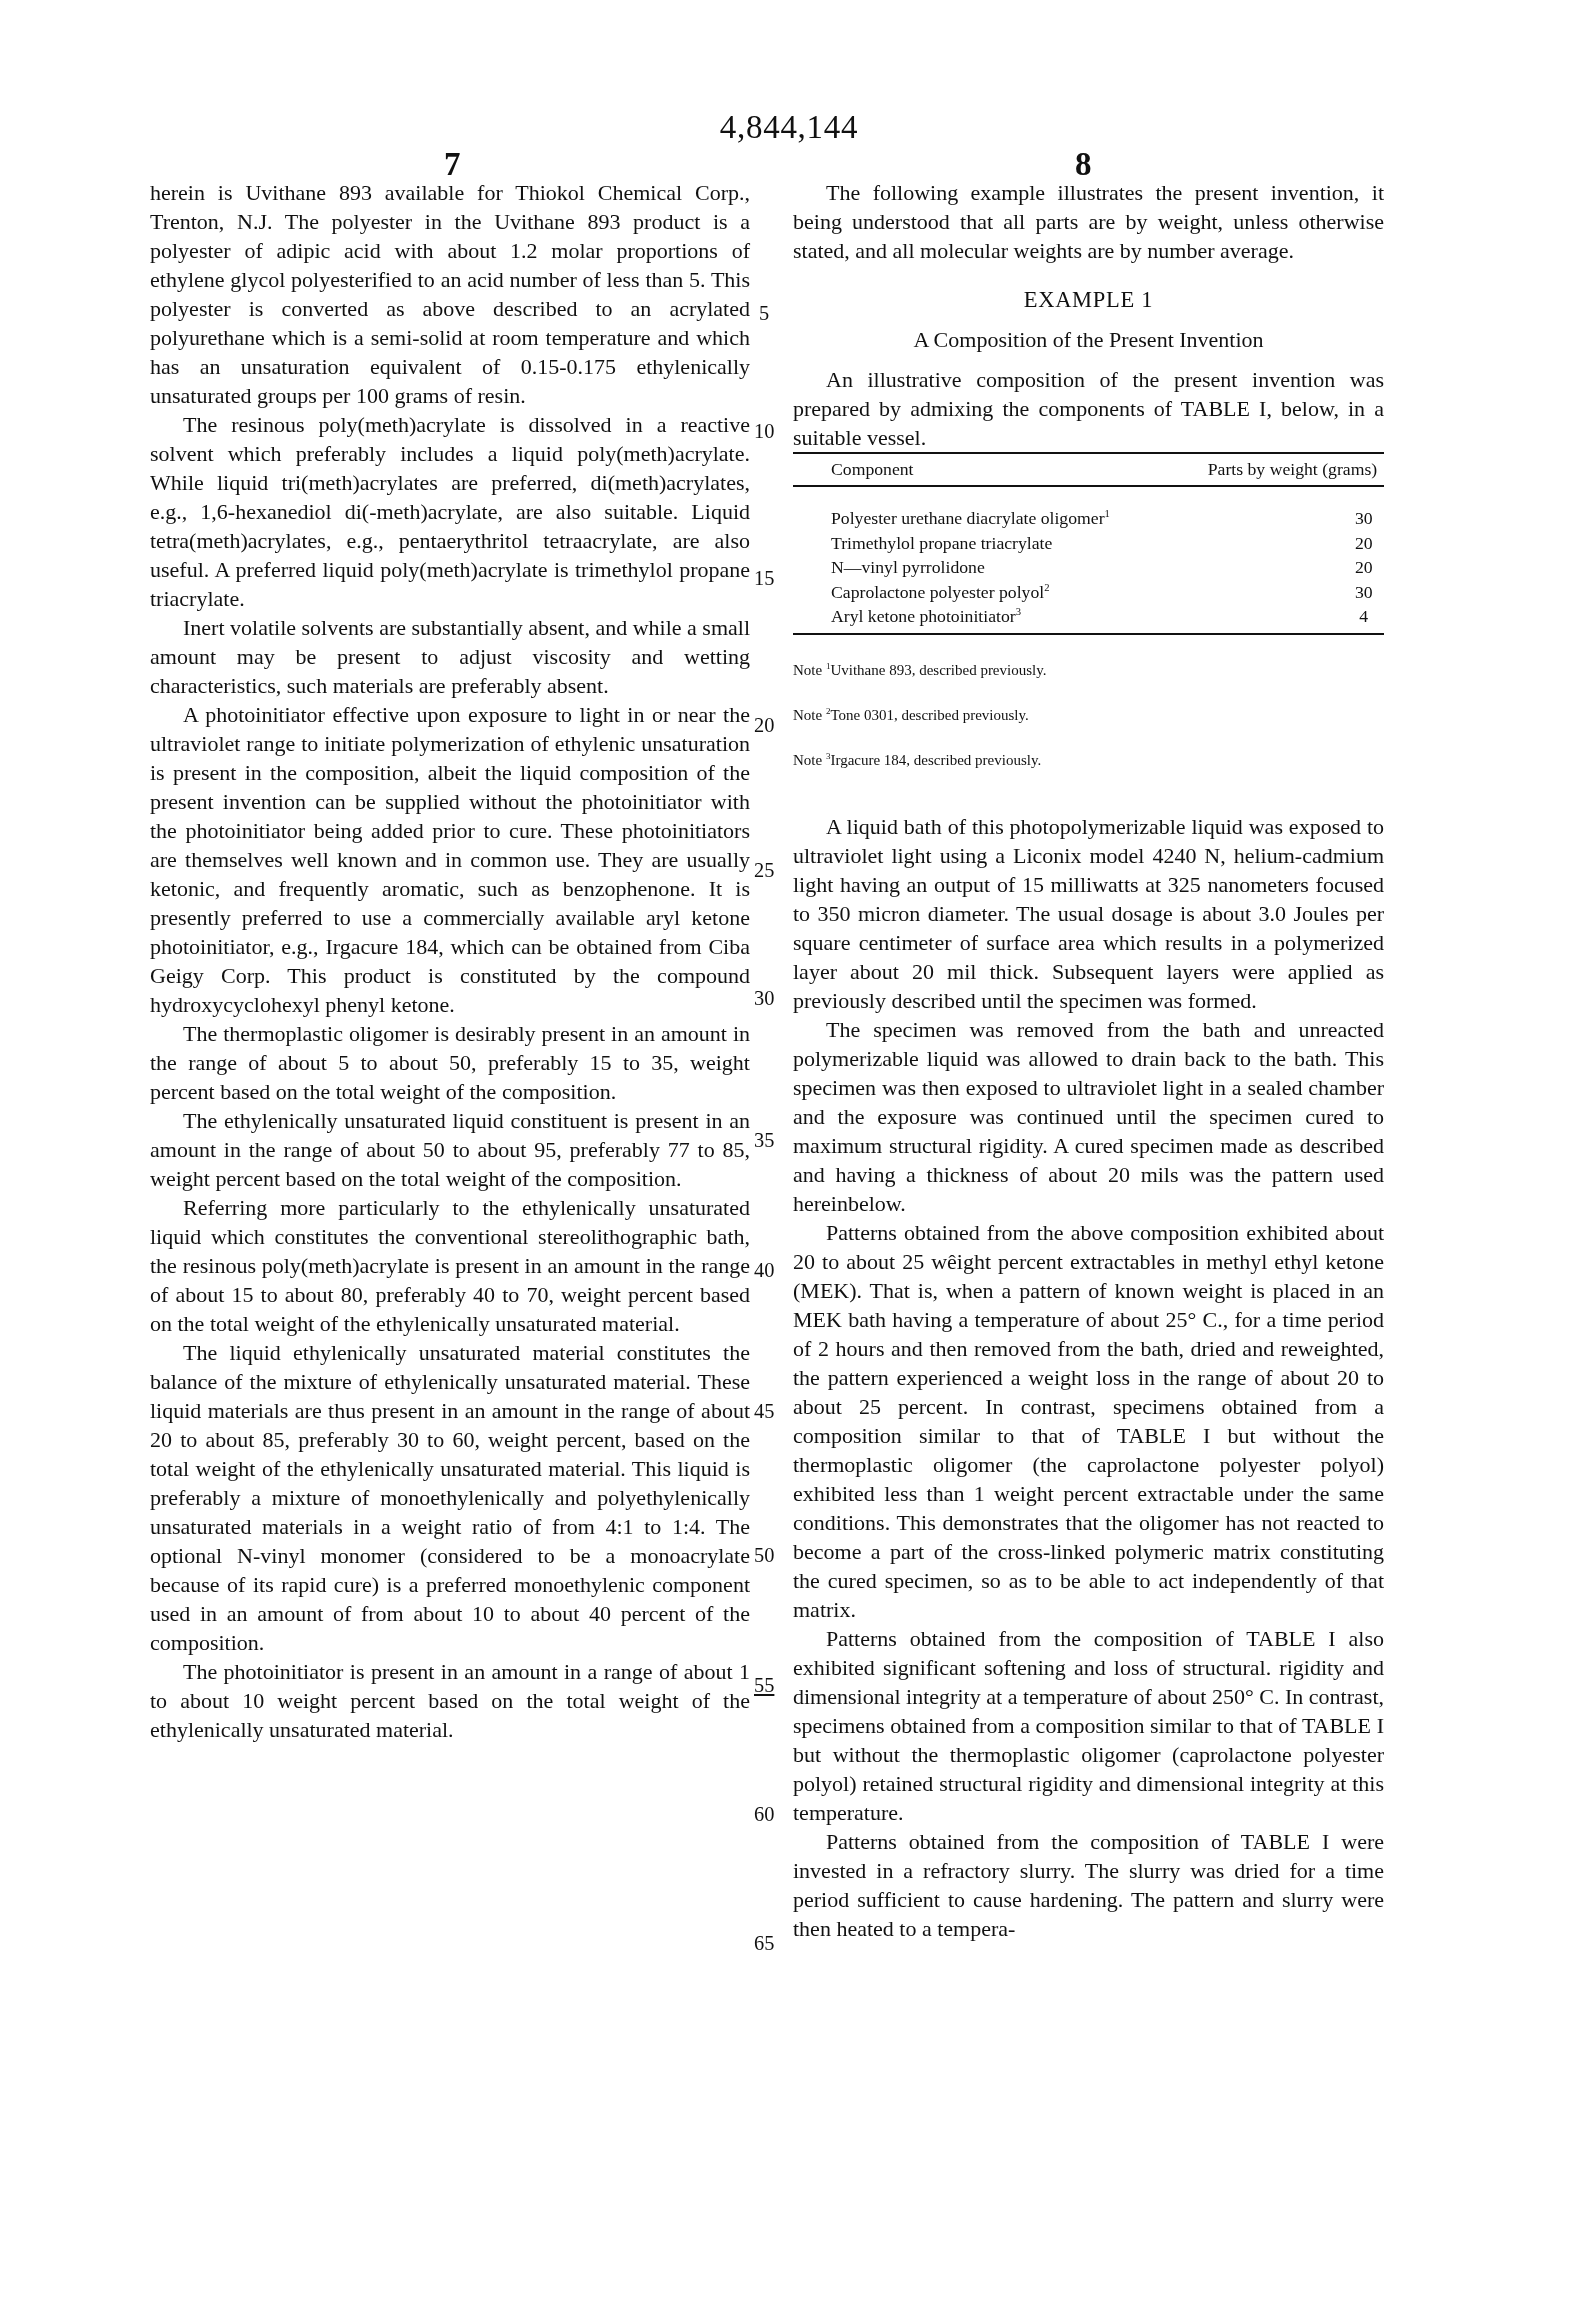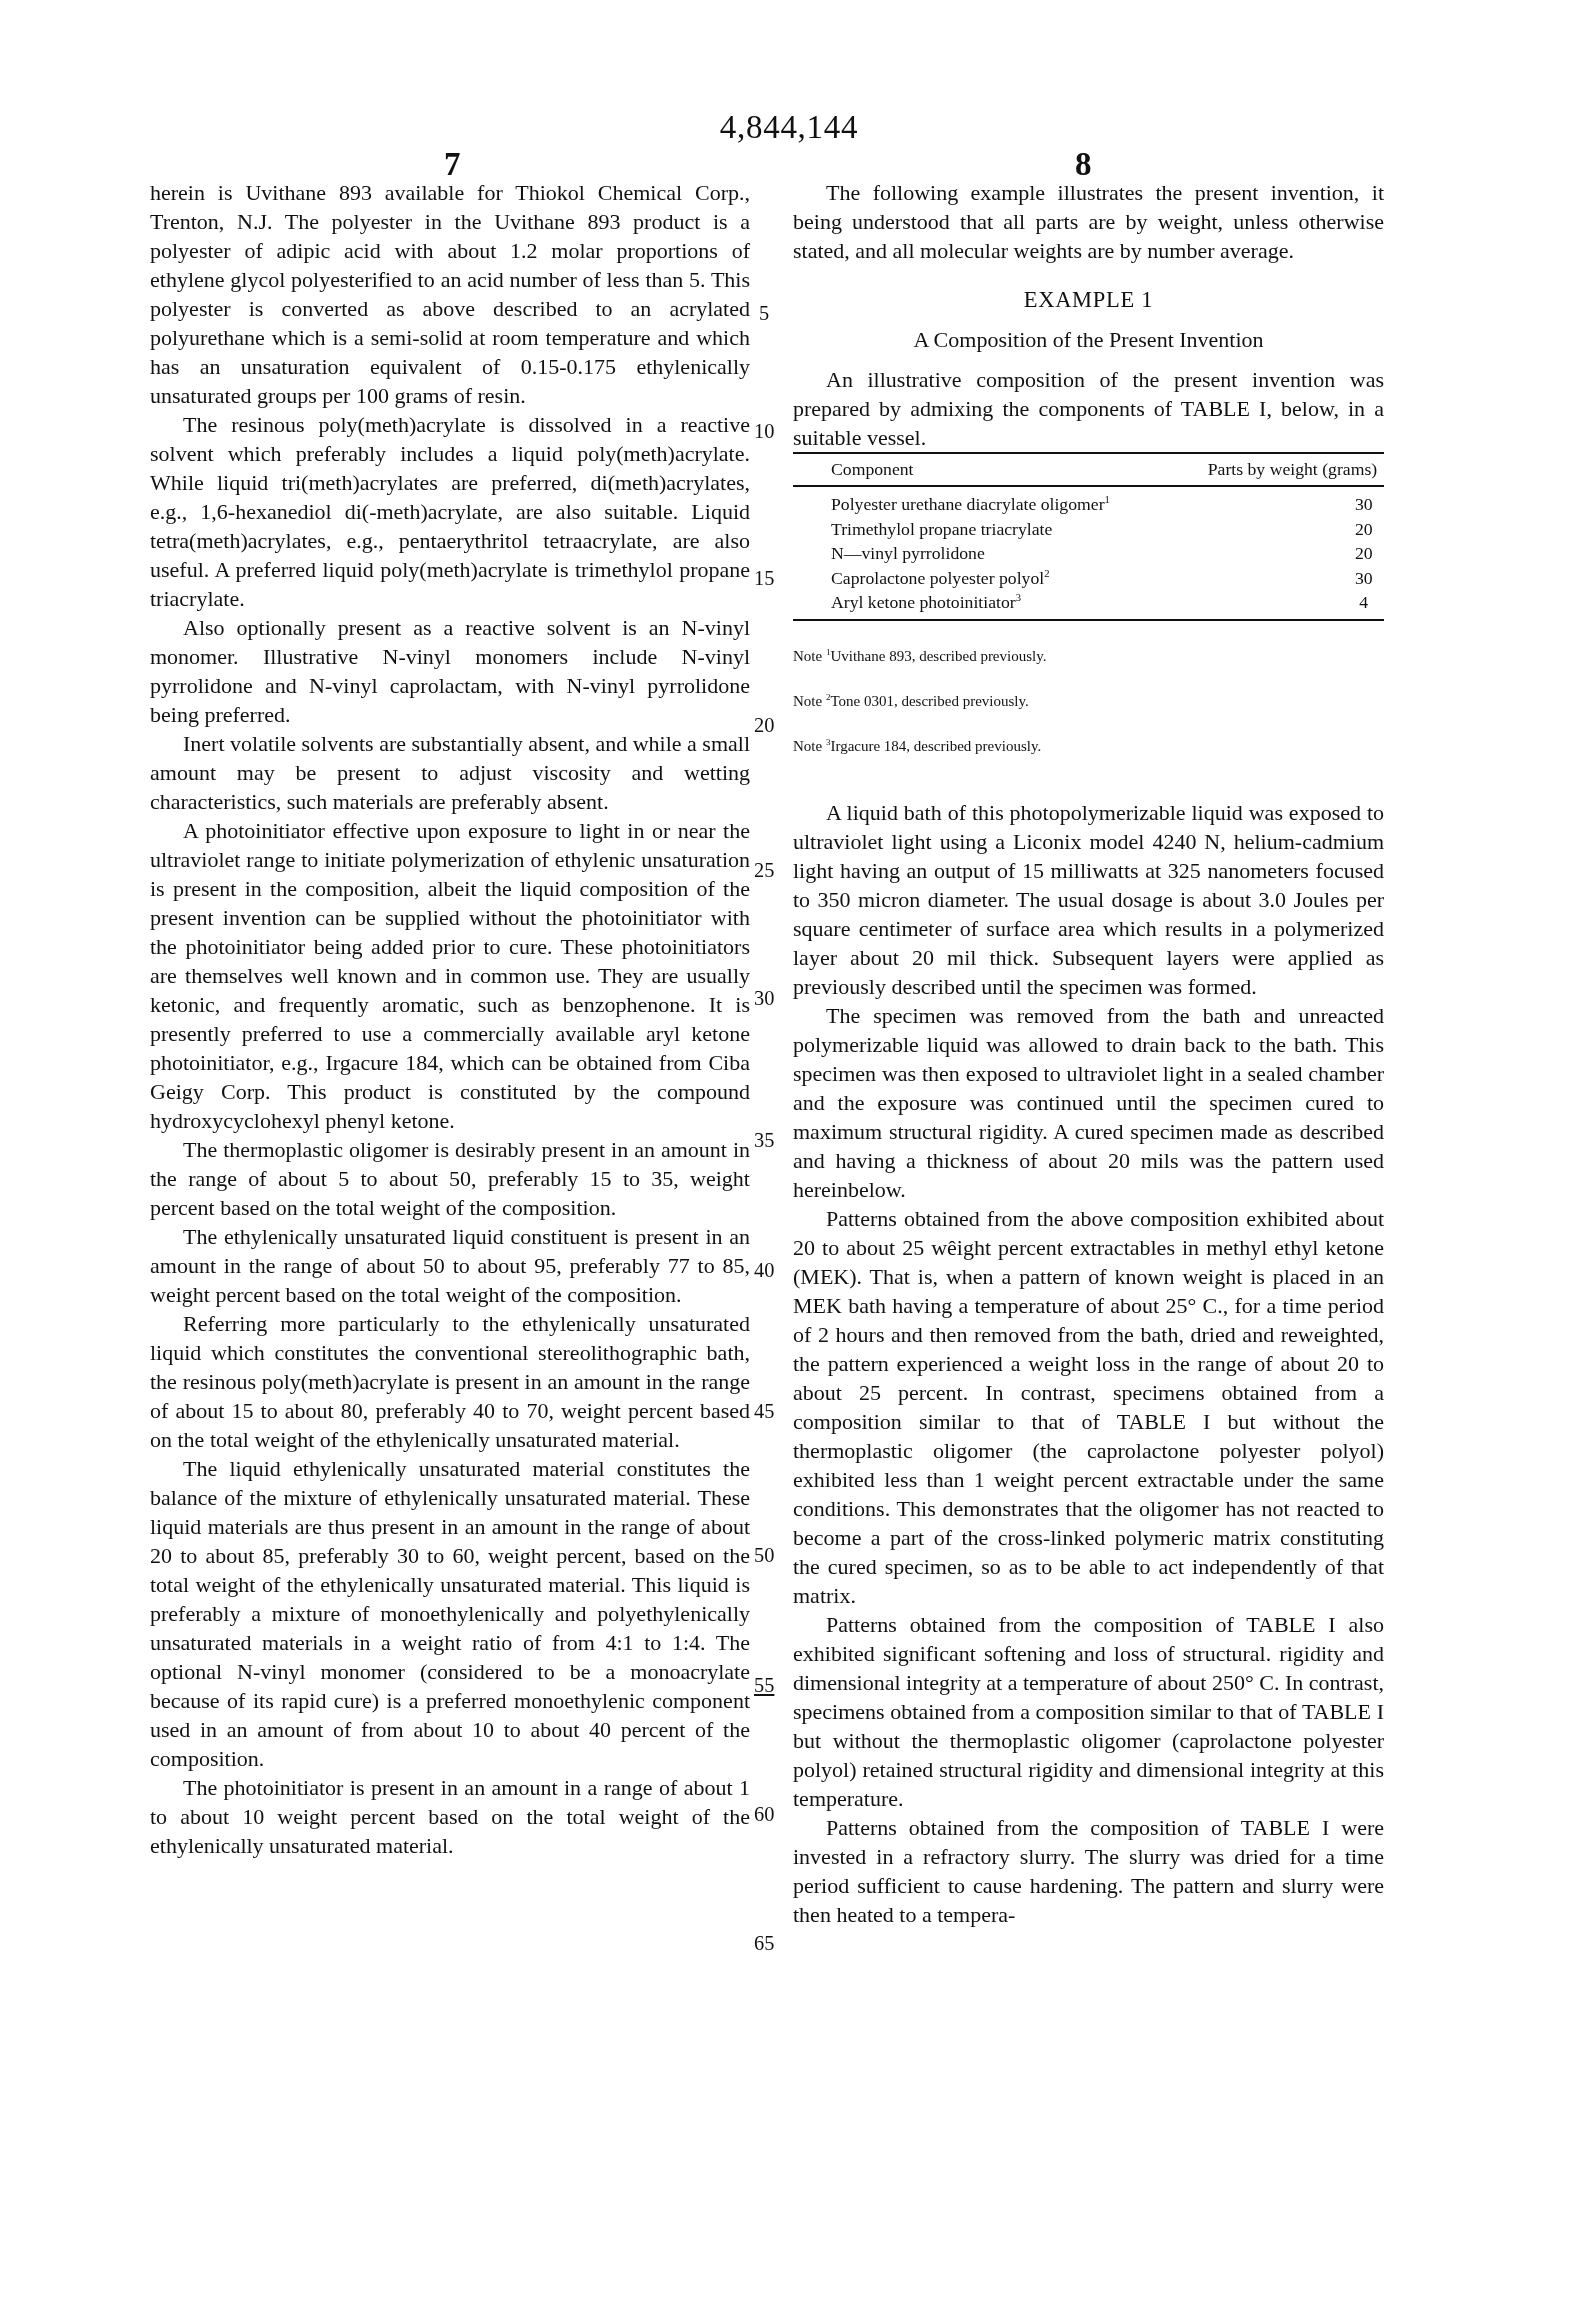"Polyester urethane diacrylate oligomer1" table.comp tbody tr:first-child td { padding-top: 6px -> 20px }
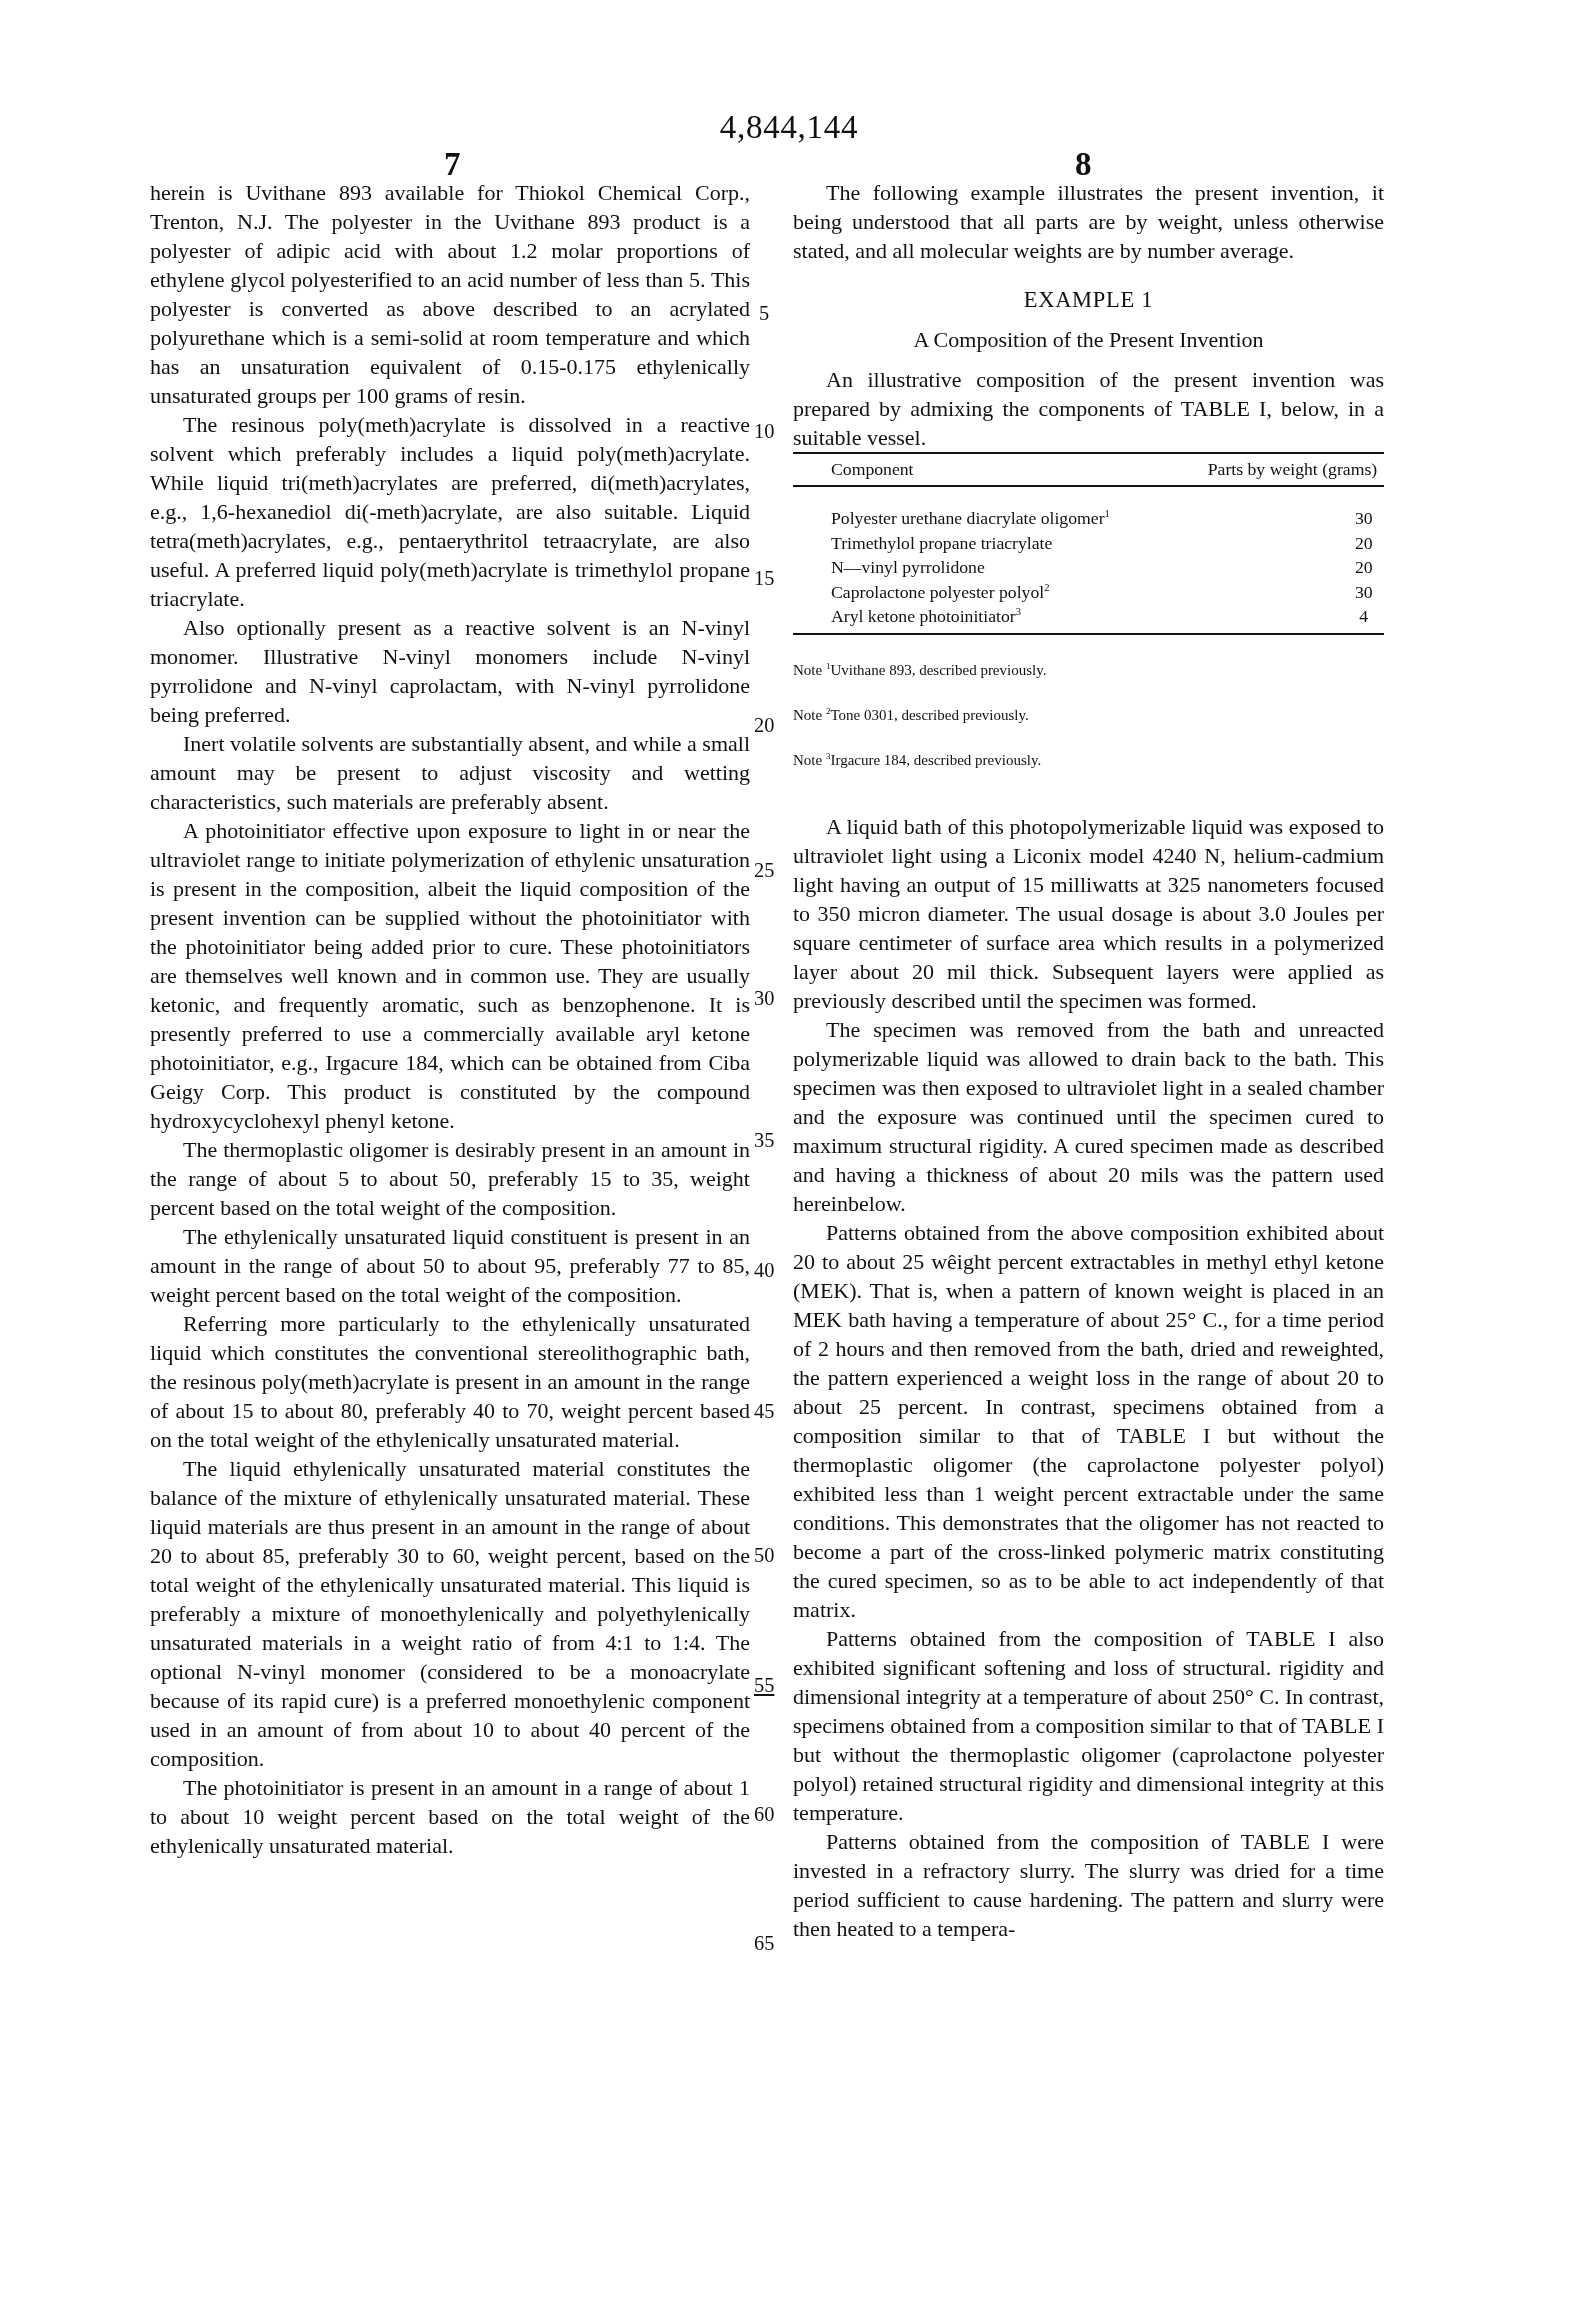"Also optionally present as a" p { html: <p>Also optionally present as a reactive solvent is an N-vinyl monomer. Illustrative N-vinyl monomers include N-vinyl pyrrolidone and N-vinyl caprolactam, with N-vinyl pyrrolidone being preferred.</p> -> none }
